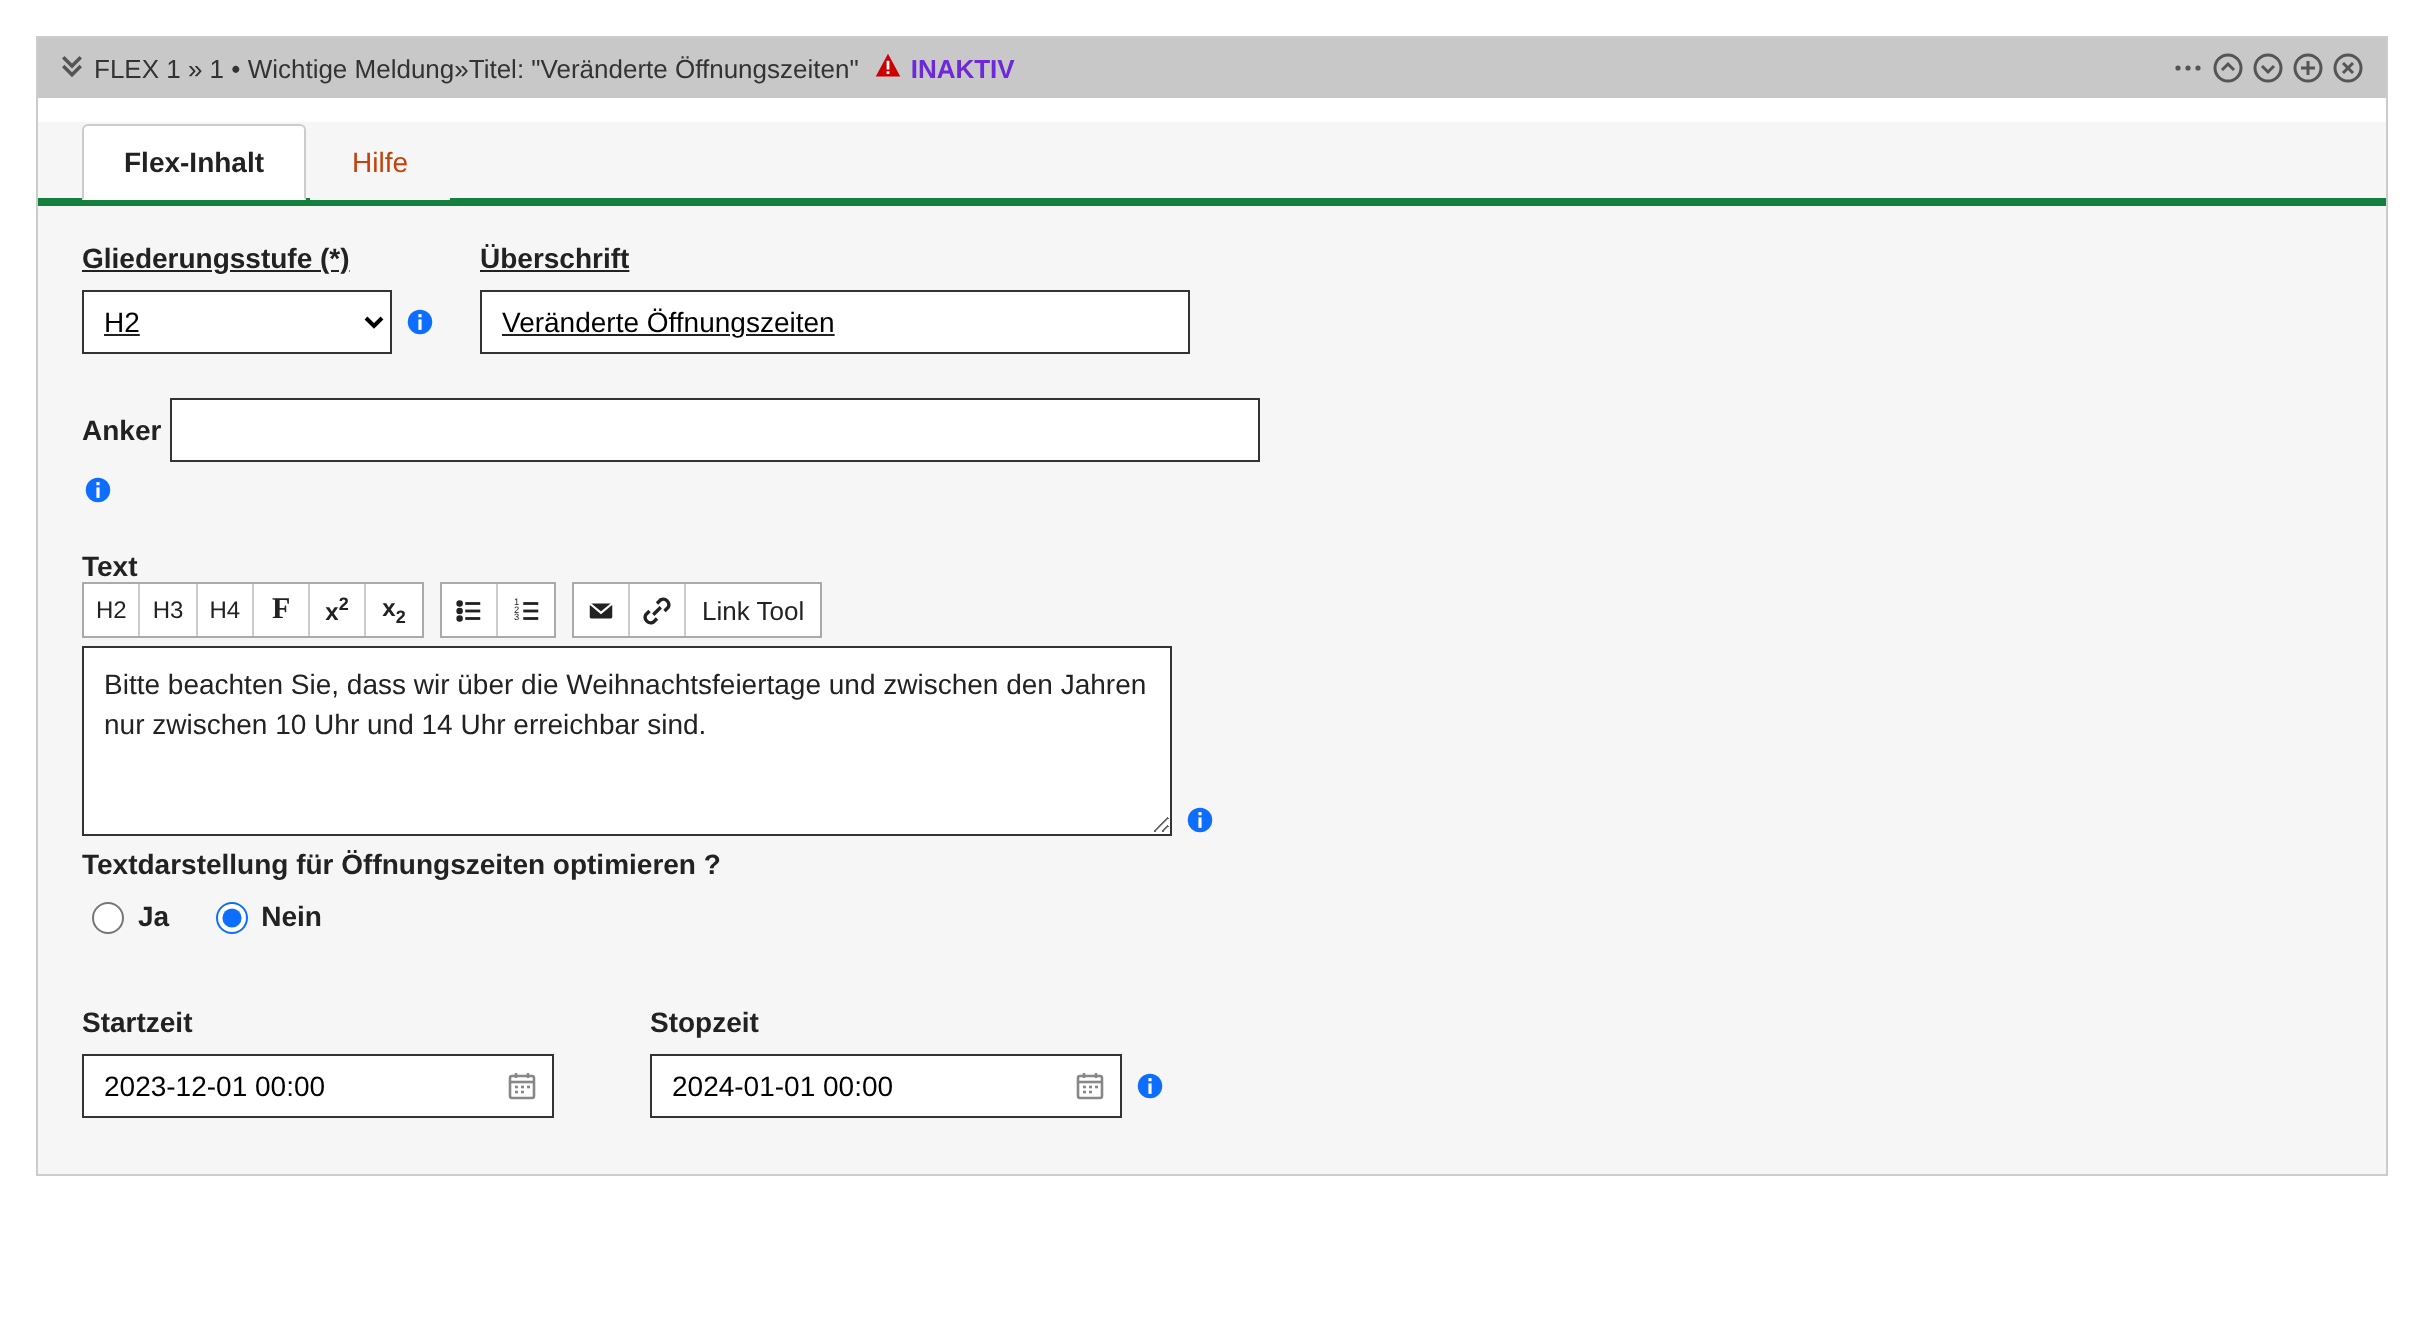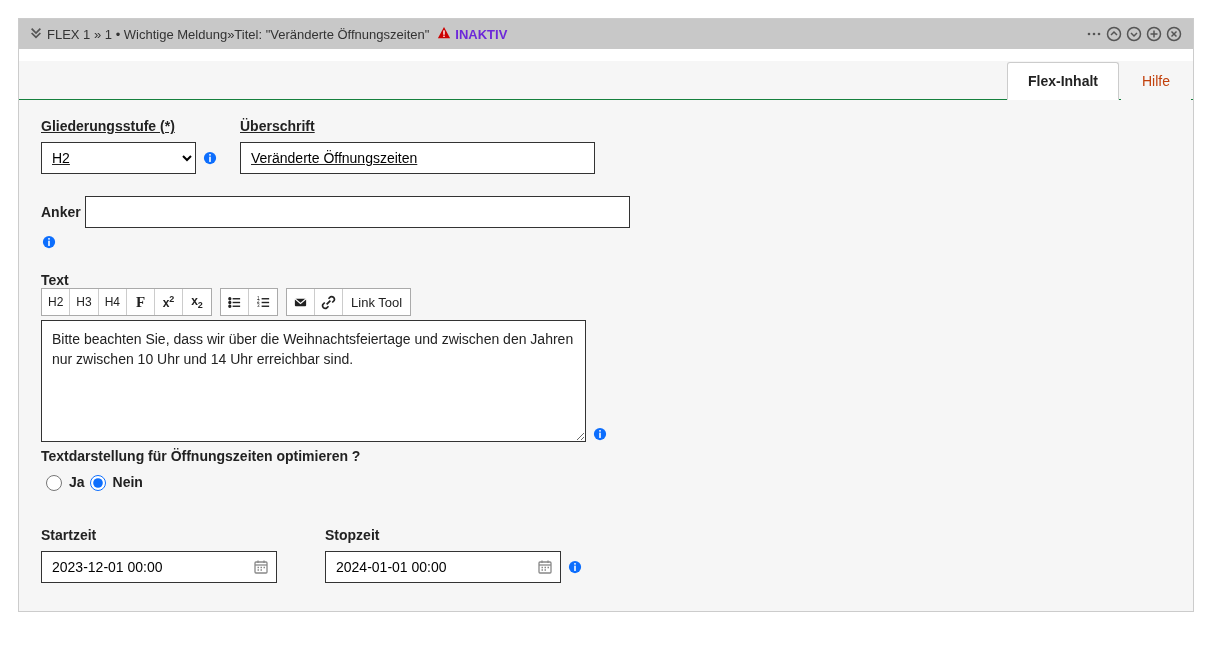"Flex-Inhalt" .tabs { border-bottom: 1px solid #15803d -> 4px solid #15803d; justify-content: flex-end -> none }
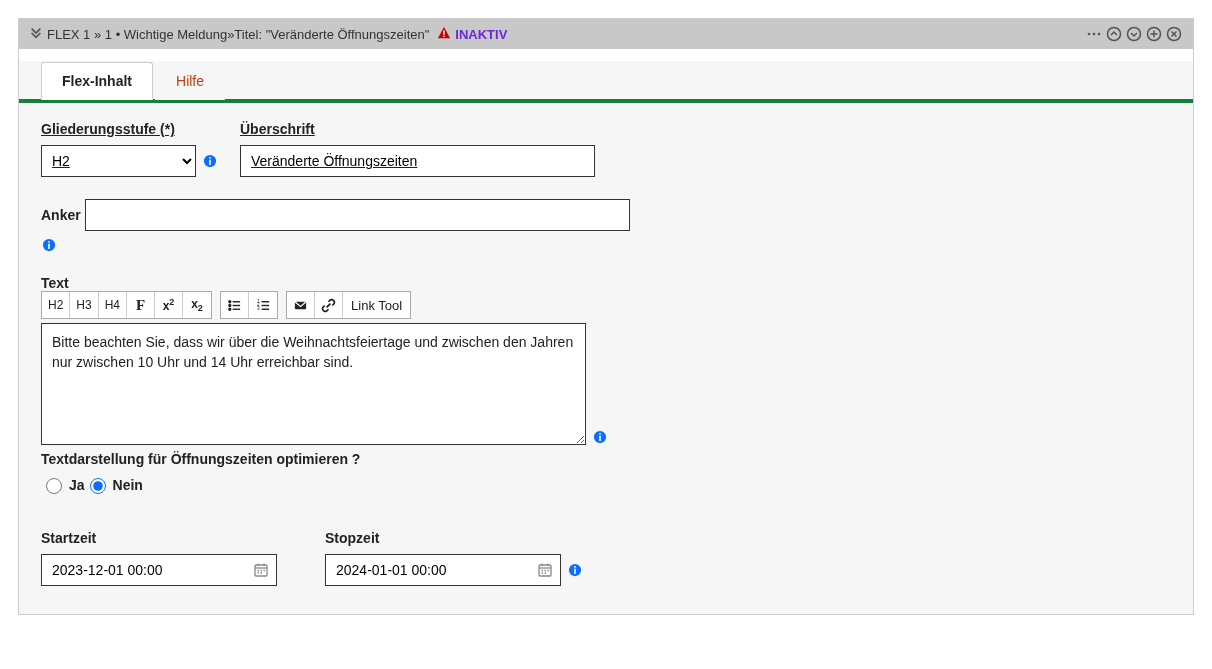"Bitte beachten Sie, dass wir" .textarea-wrap { height: 122px -> 95px }
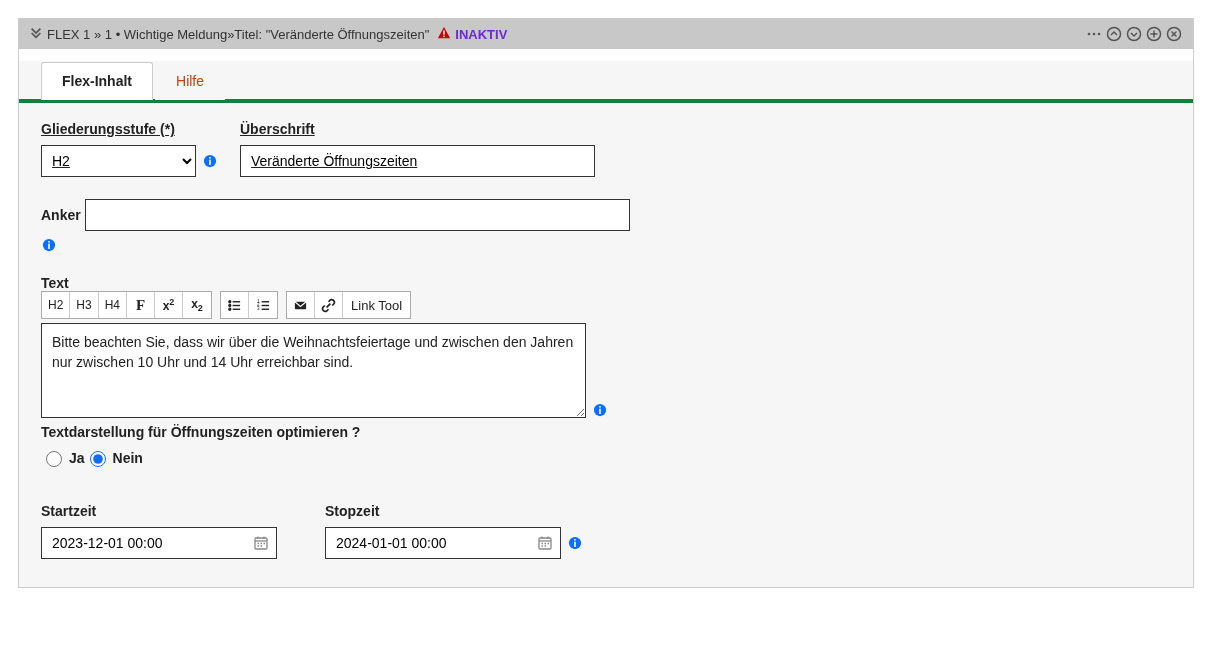"Ja" .radio-row { gap: none -> 18px }
